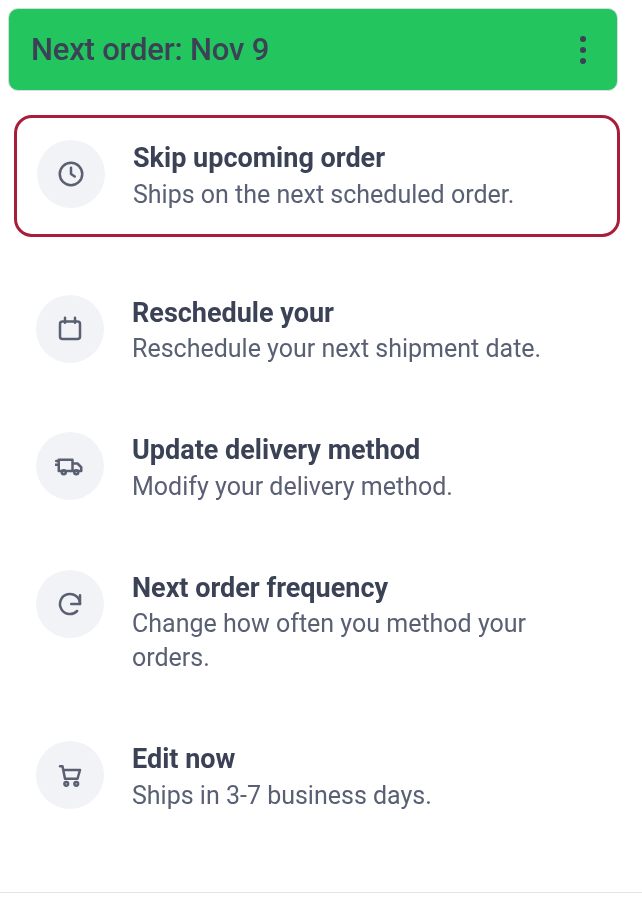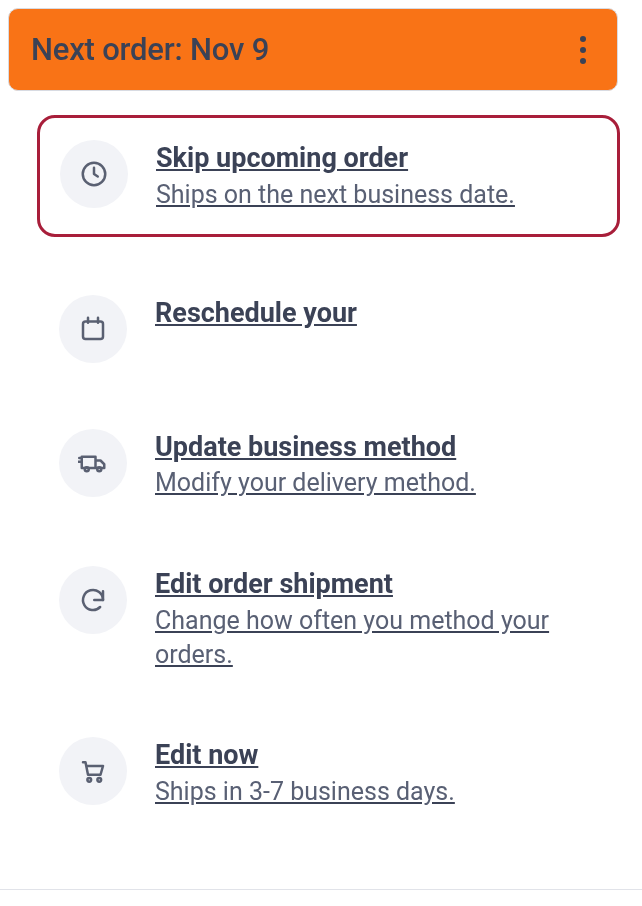"Next order: Nov 9" .header { background: #f97316 -> #22c55e }
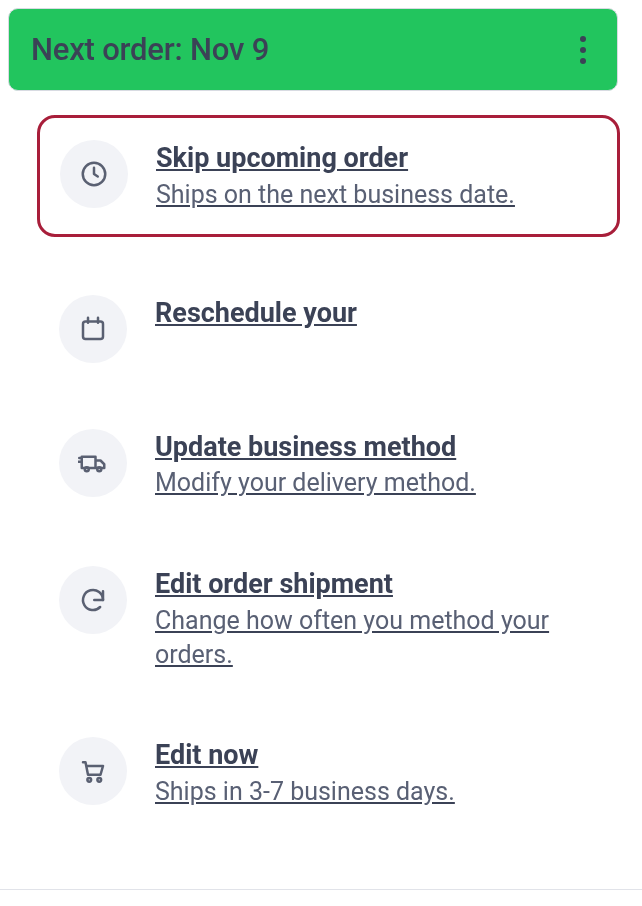"Skip upcoming order" .options { padding: 24px 22px 30px 37px -> 24px 22px 30px 14px; text-decoration: underline -> none }
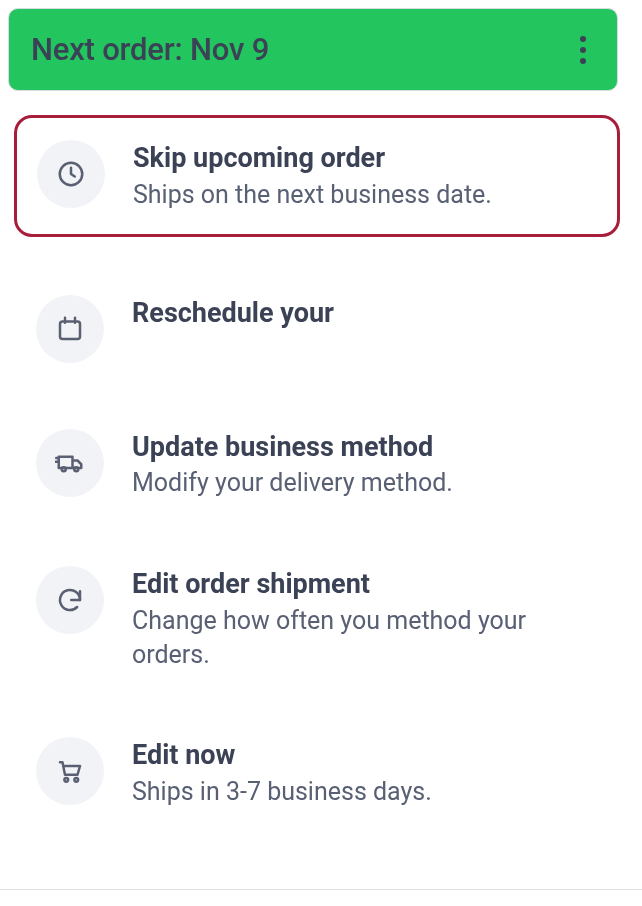"Ships on the next business" div.option-desc { text: business date -> scheduled order }
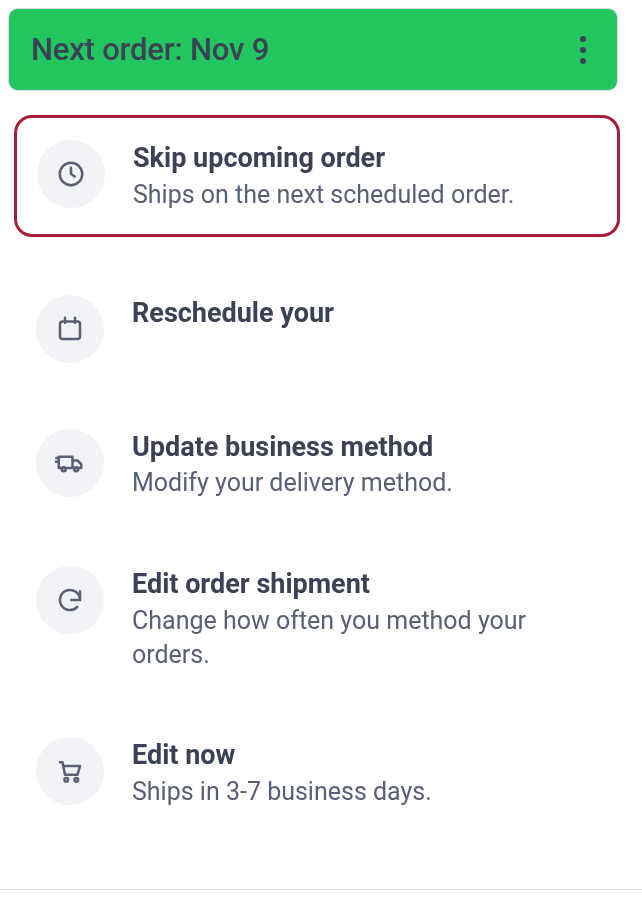"Reschedule your next shipment date." div.option-desc { html: none -> <div>Reschedule your next shipment date.</div> }
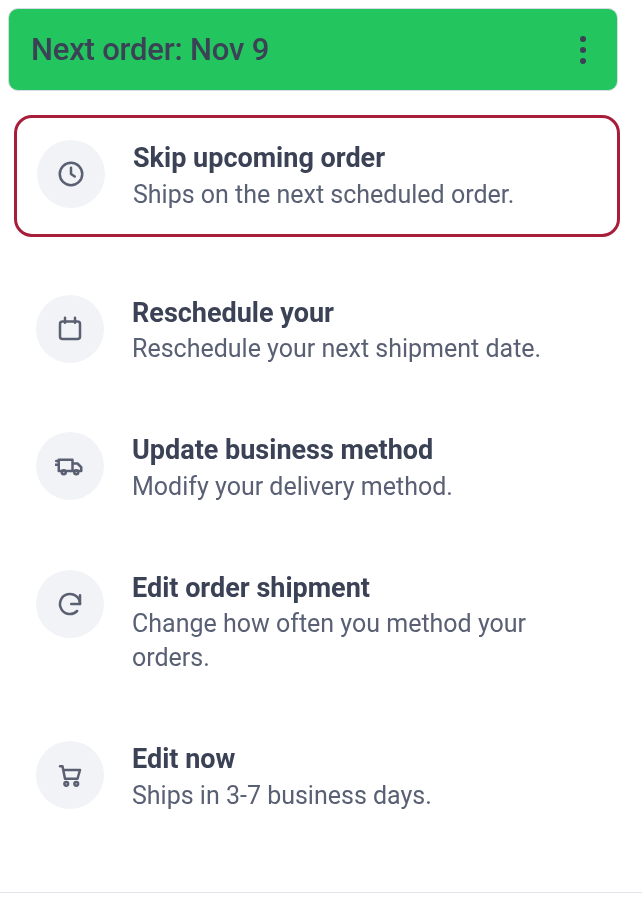"Update business method" div.option-title { text: business -> delivery }
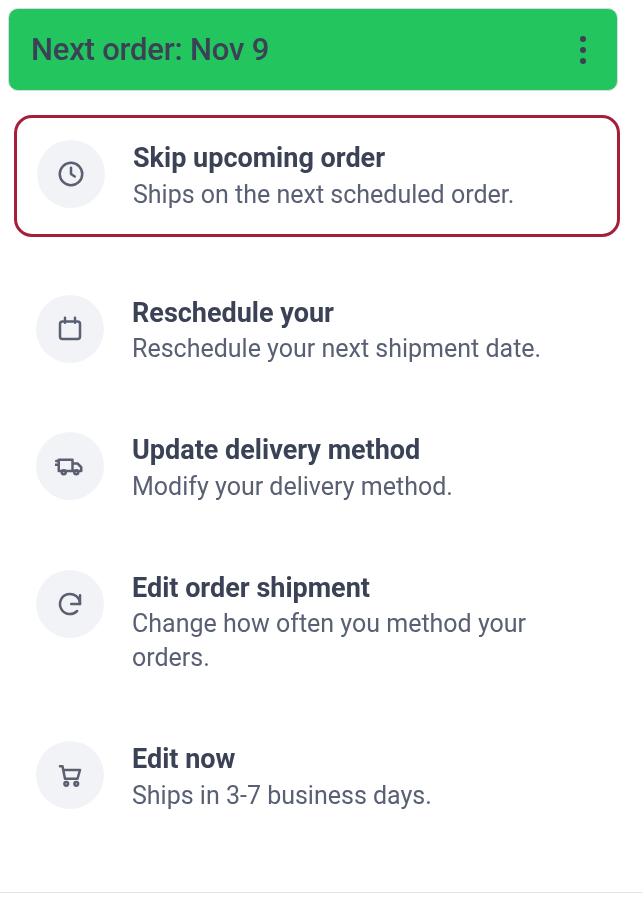"Edit order shipment" div.option-title { text: Edit order shipment -> Next order frequency }
